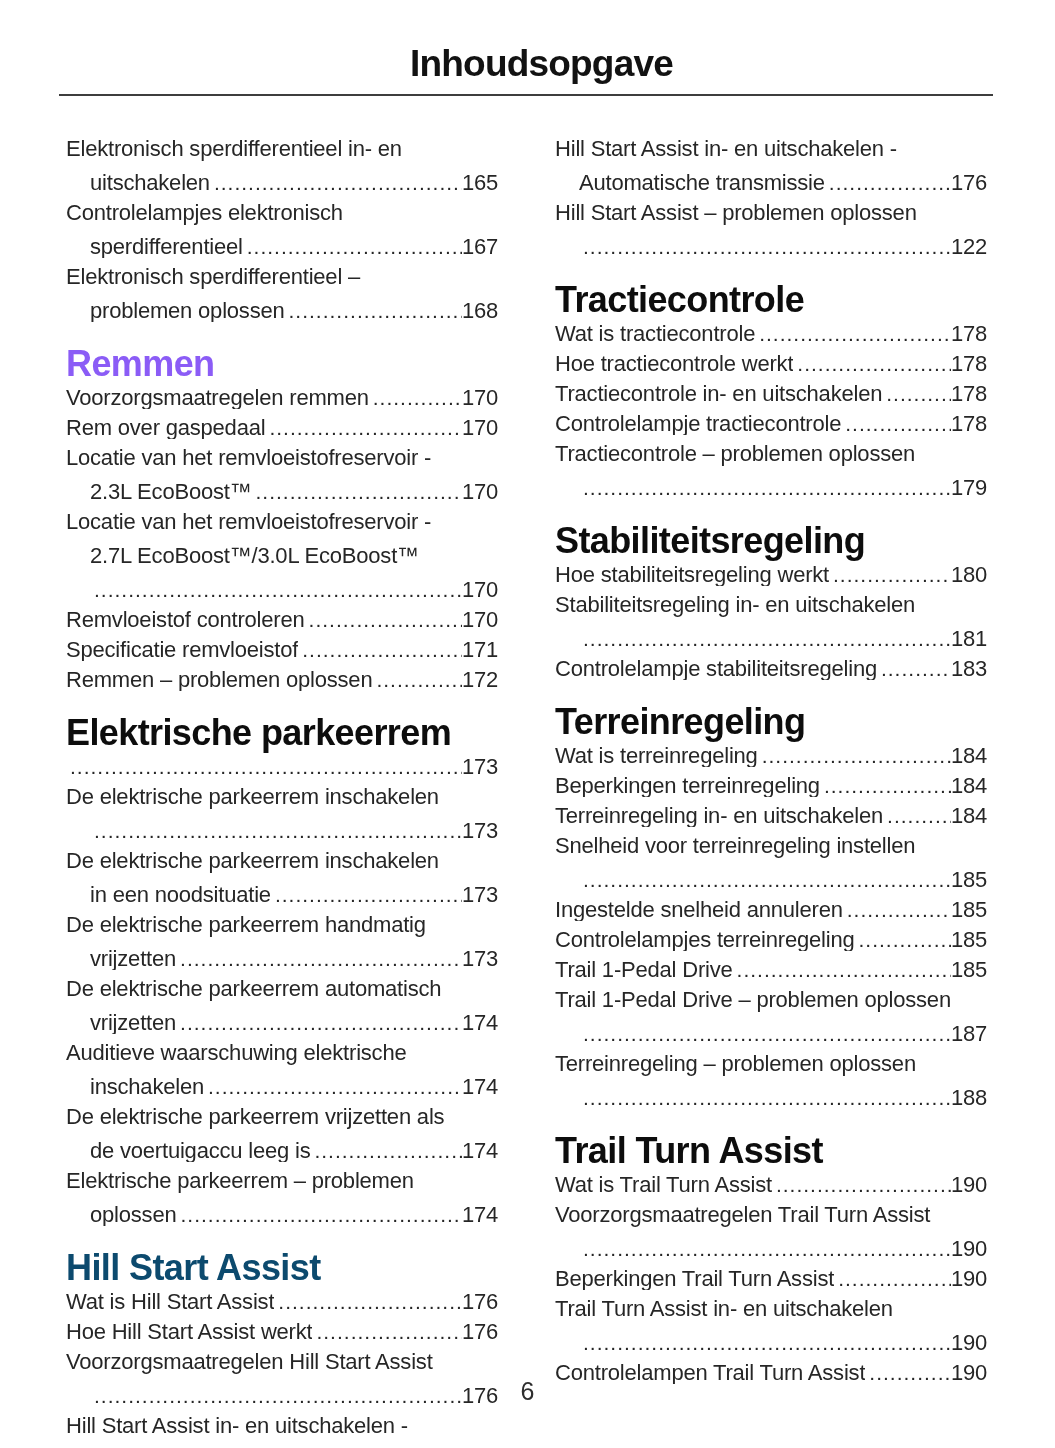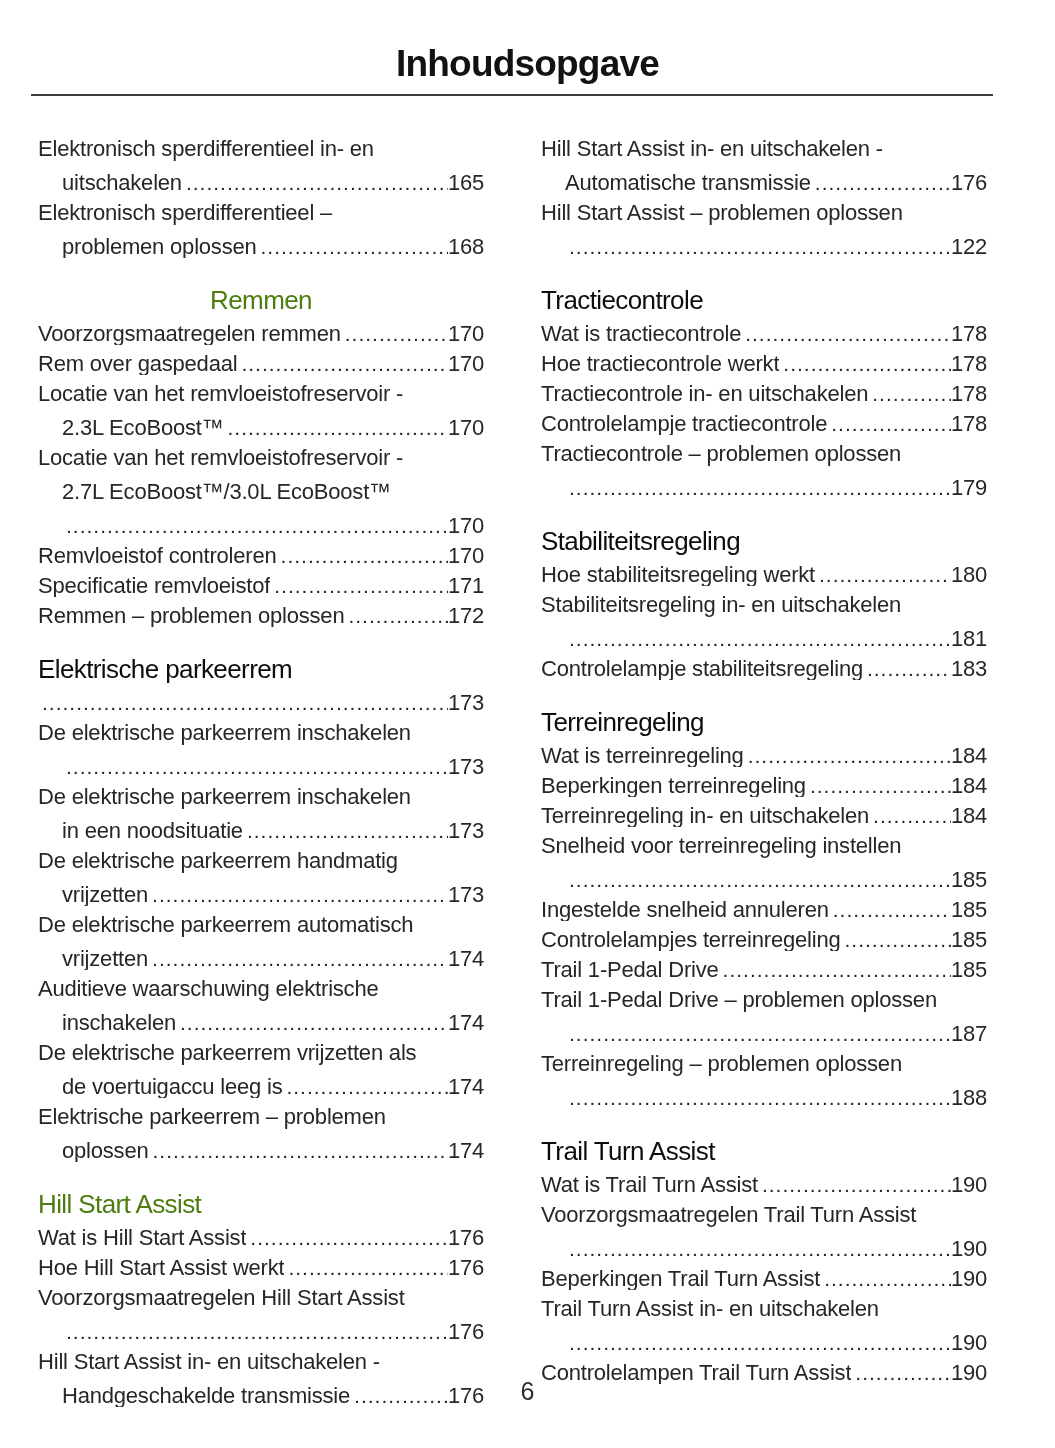"Inhoudsopgave" .page { padding-left: none -> 28px }
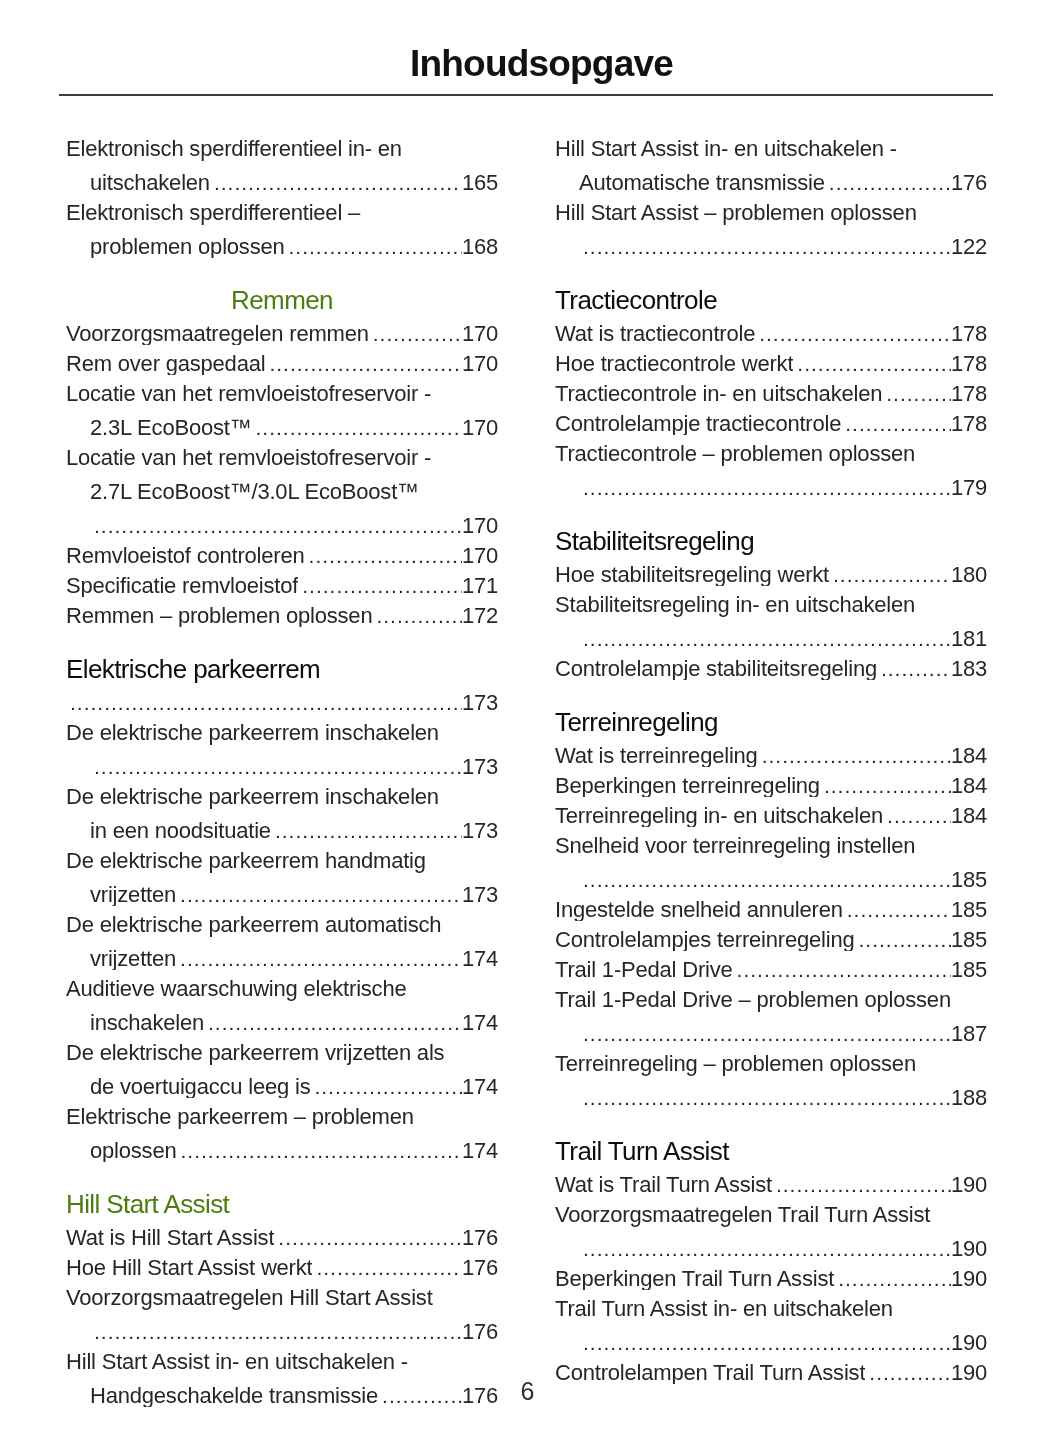"Controlelampjes elektronisch" div.entry { html: none -> <div> <div>Controlelampjes elektronisch</div> <div> <span>sperdifferentieel</span> <span></span> <span>167</span> </div> </div> }
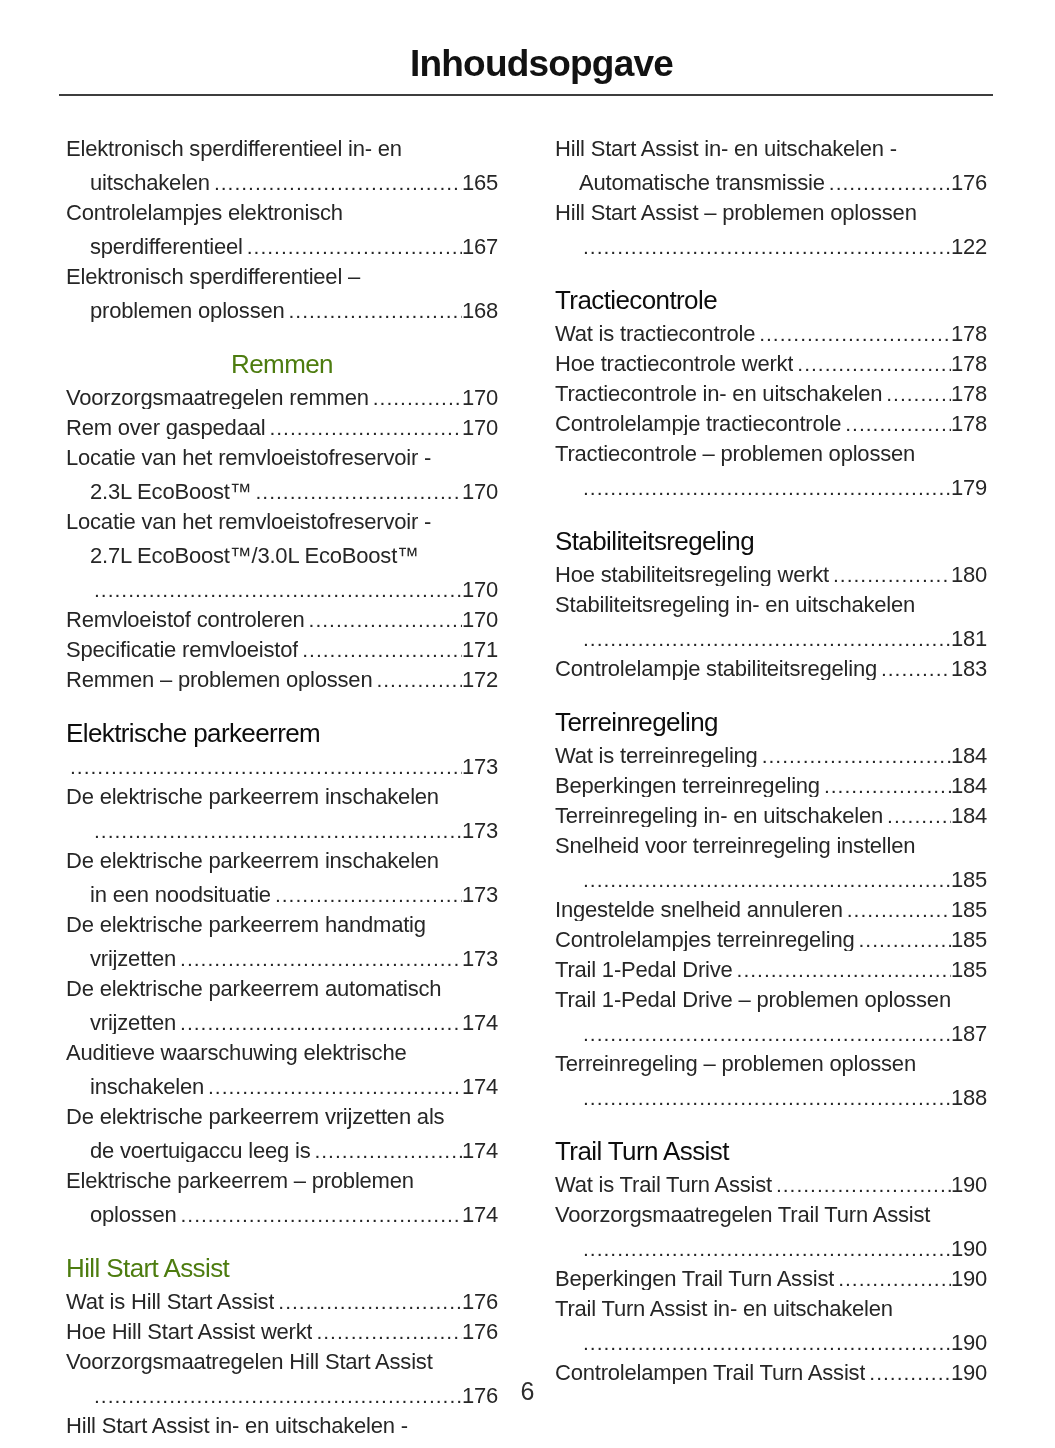"Tractiecontrole" h2.sec-heading { font-size: 26px -> 36px; font-weight: normal -> bold }
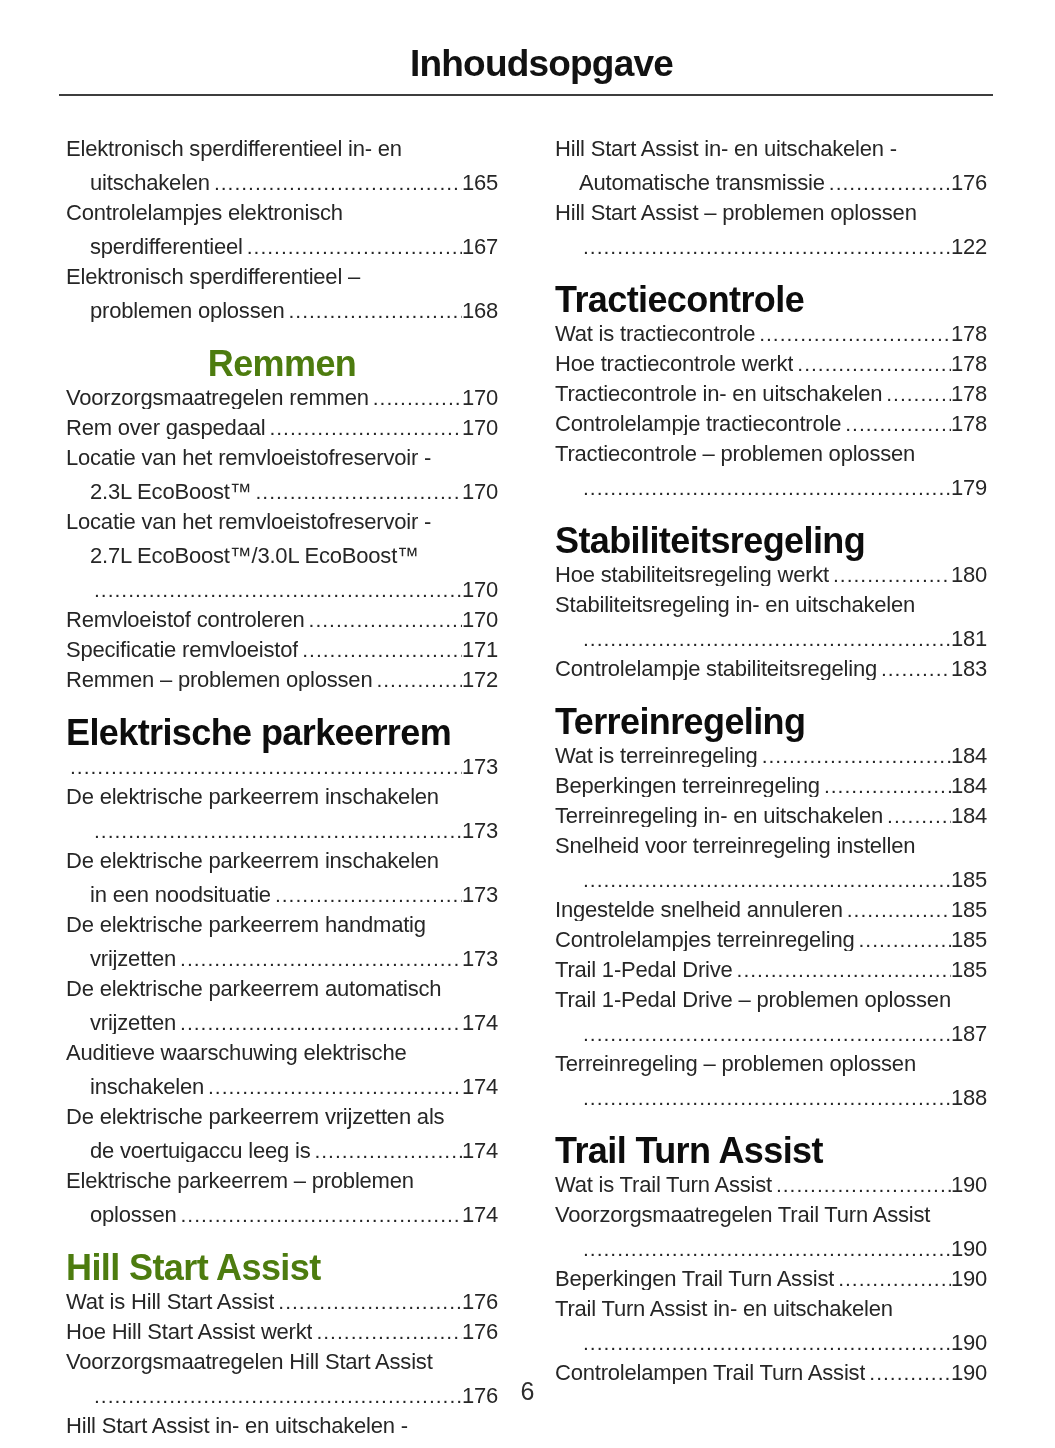"Remmen" h2.sec-heading { color: #4d7c0f -> #8b5cf6; text-align: center -> none }
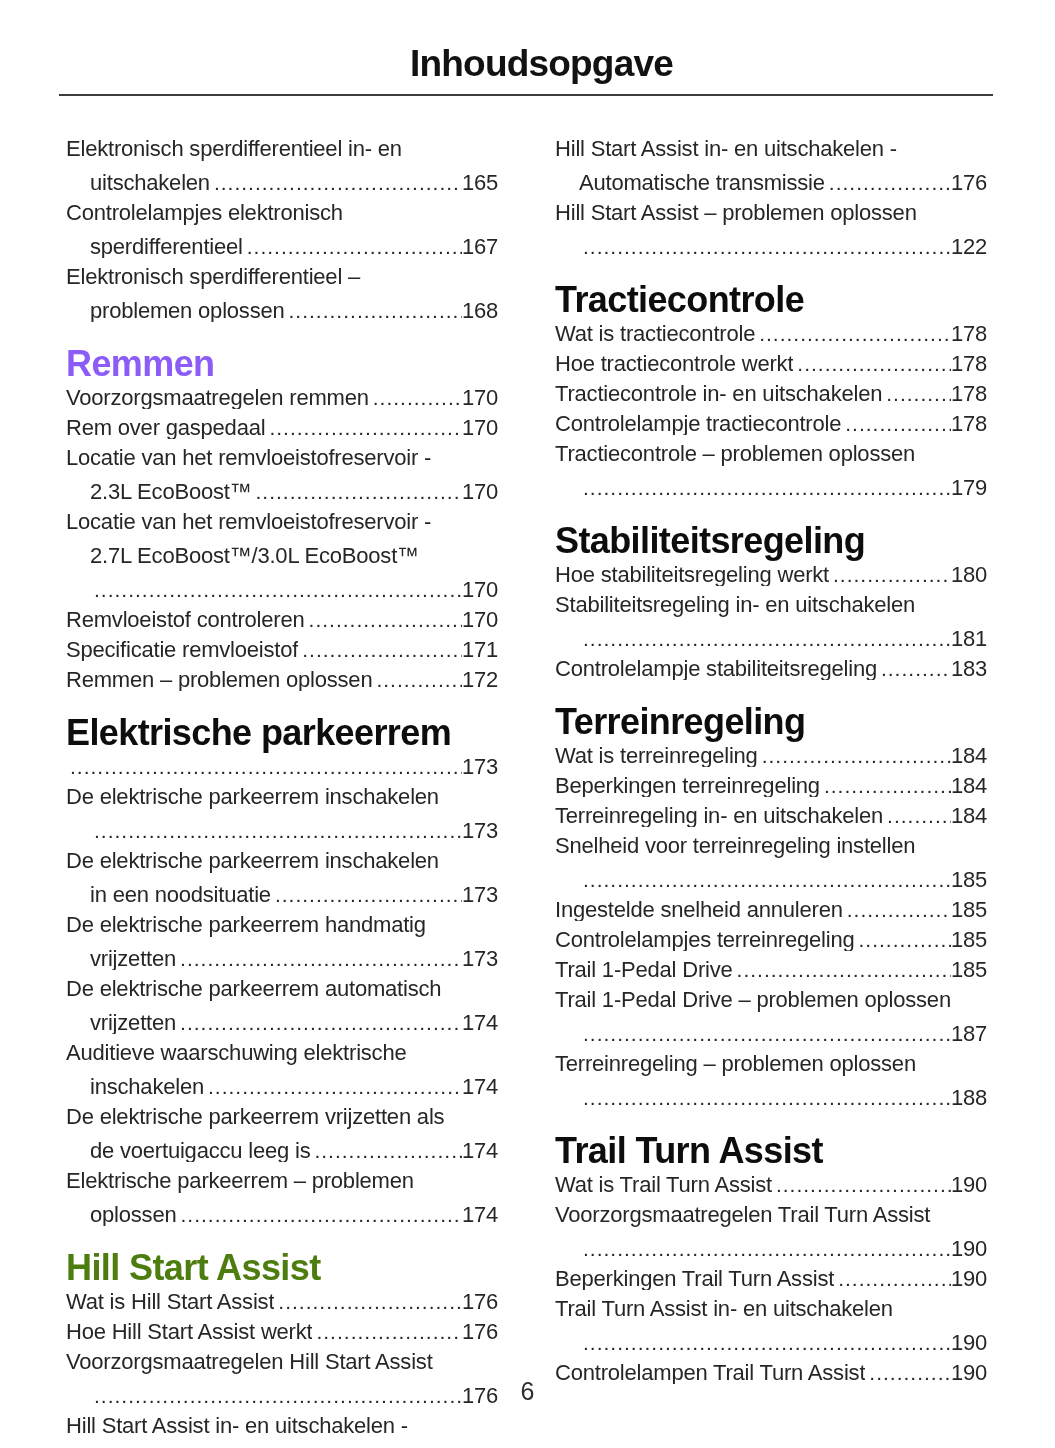"Hill Start Assist" h2.sec-heading { color: #4d7c0f -> #0c4a6e }
